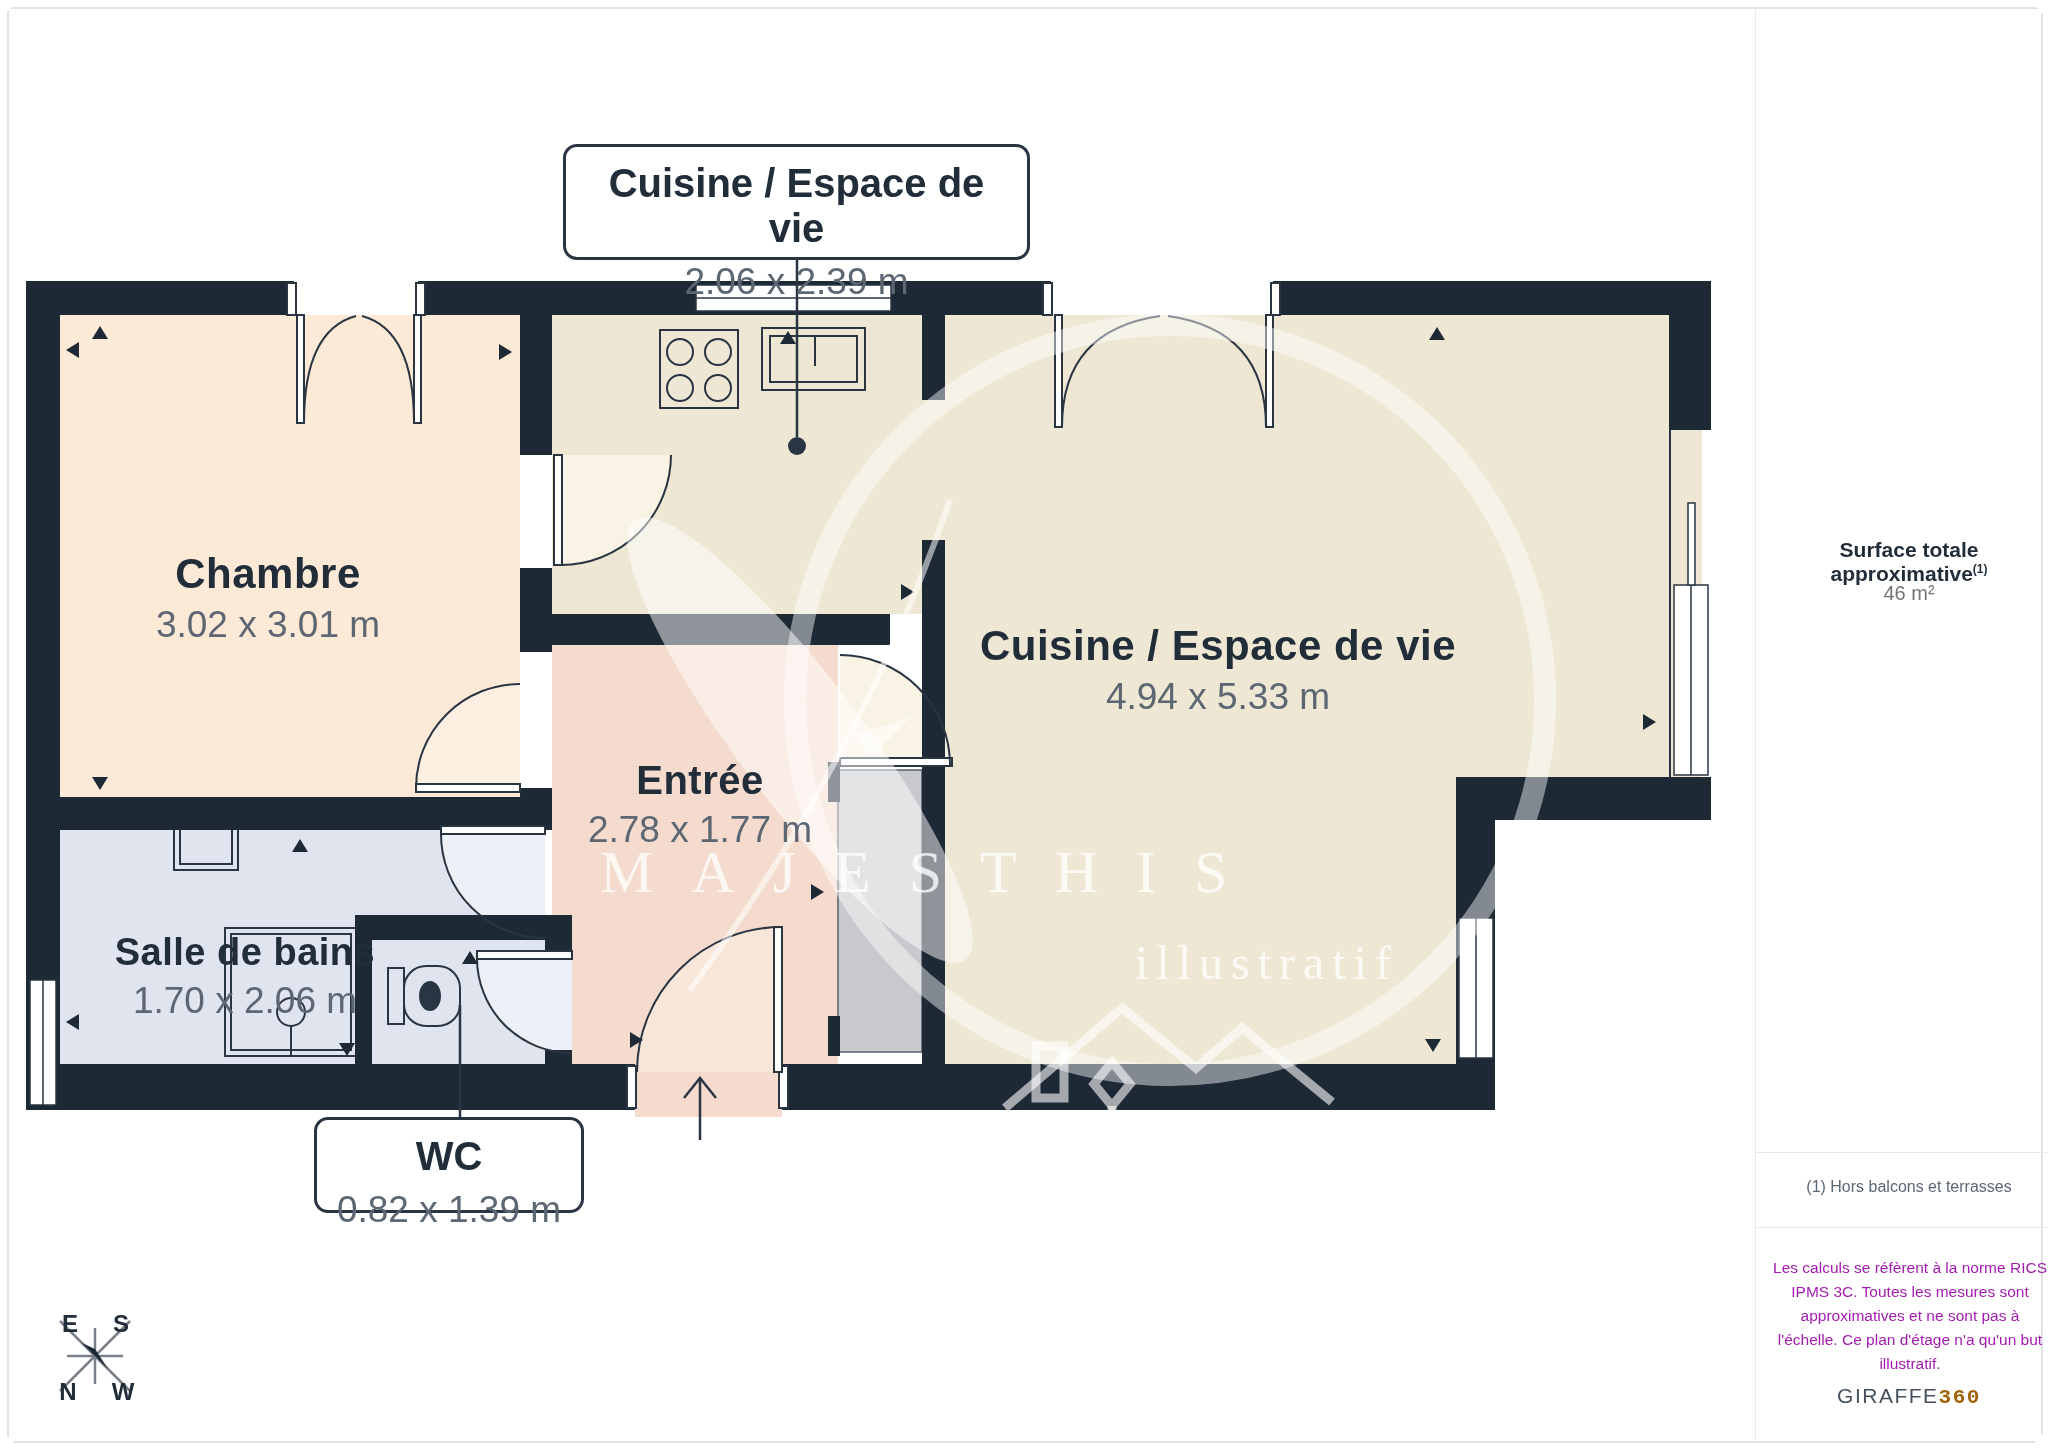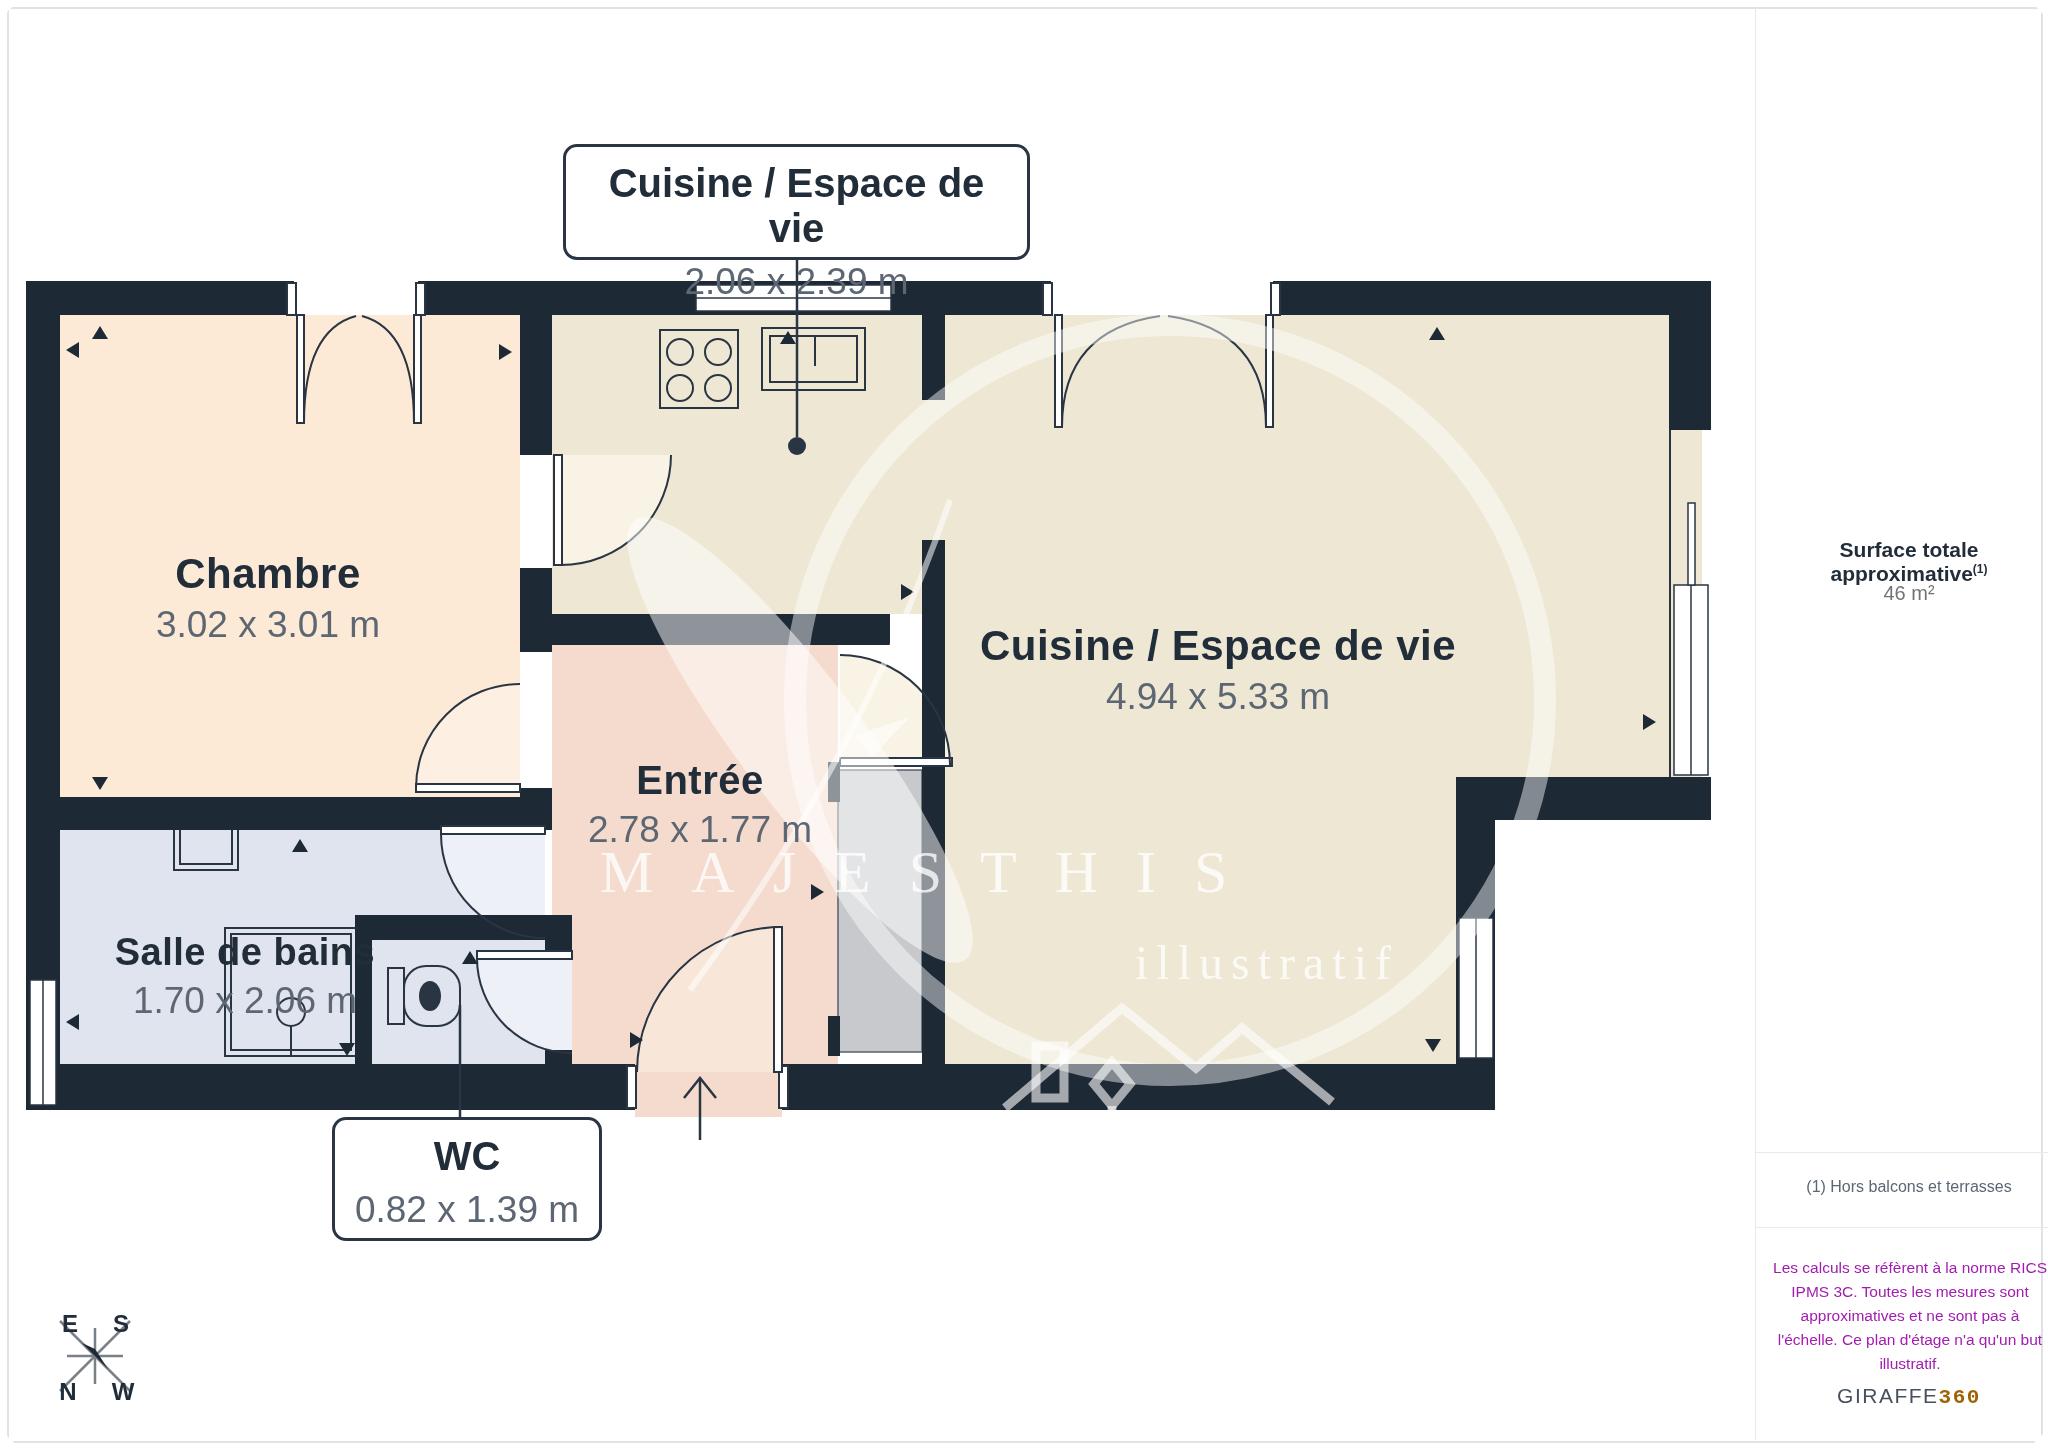"WC" div.callout { height: 124px -> 96px; left: 332px -> 314px }
